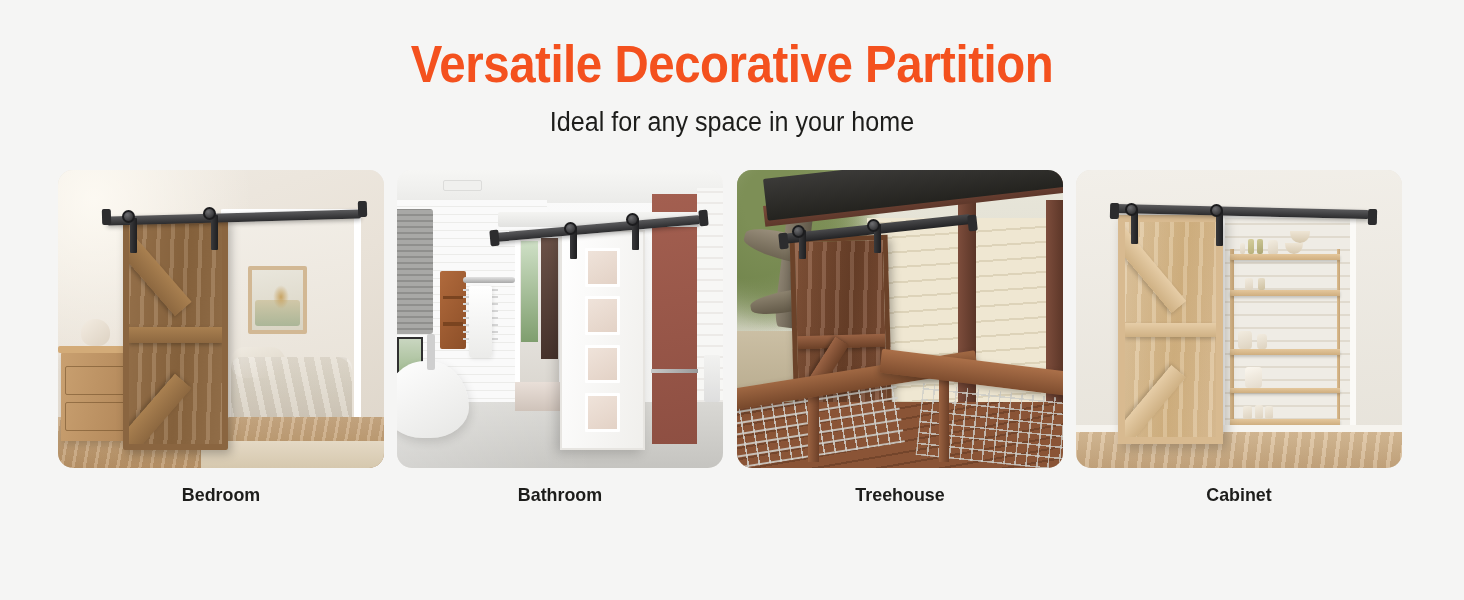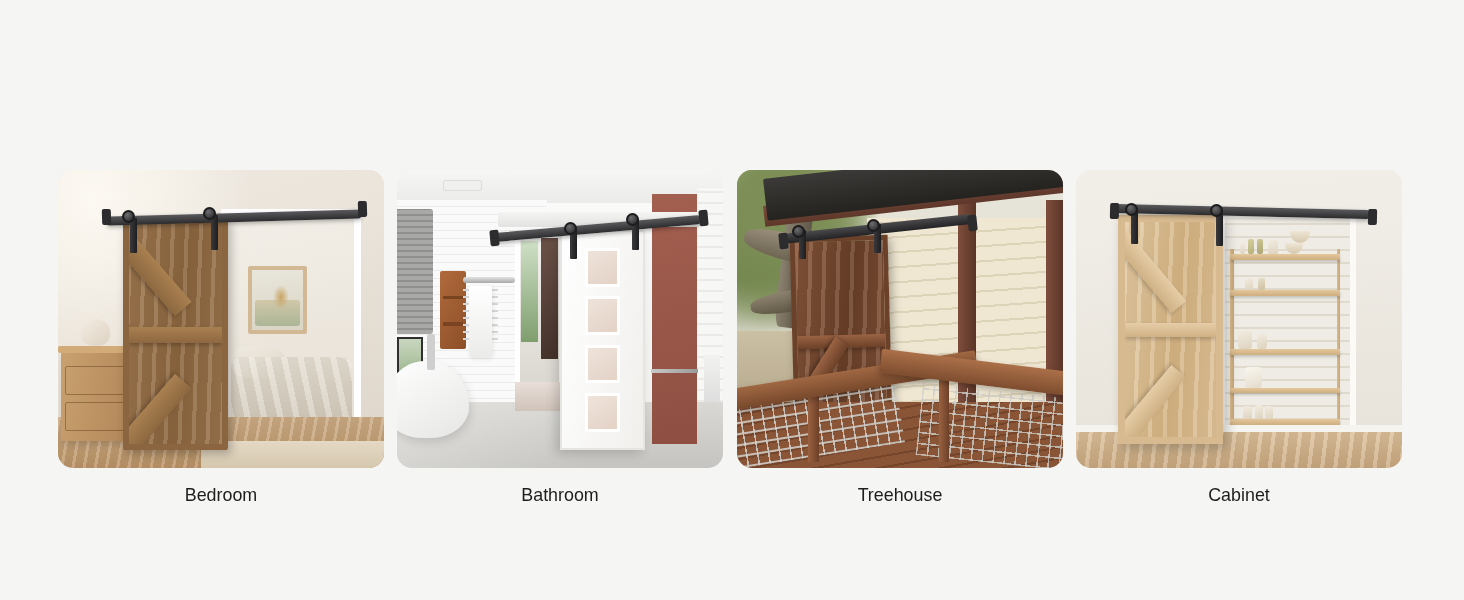"Versatile Decorative Partition" div.header { html: none -> <div> <div>Versatile Decorative Partition</div> <div>Ideal for any space in your home</div> </div> }
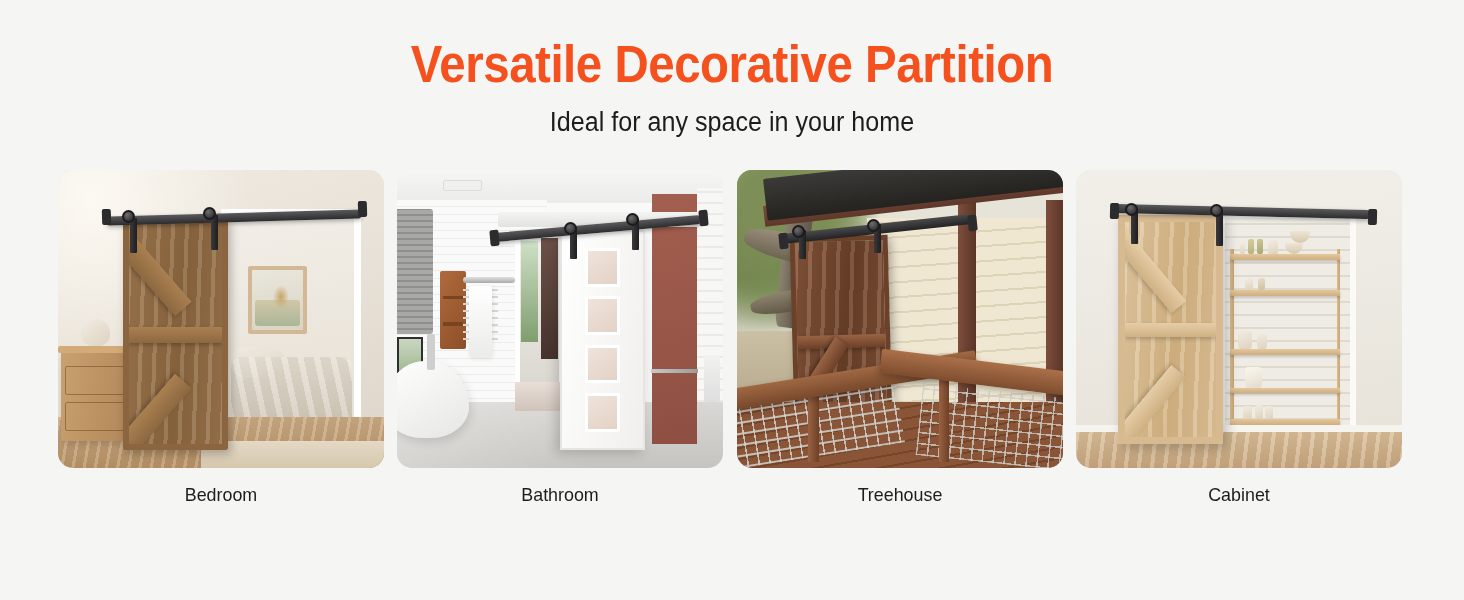"Bedroom" .grid { font-weight: none -> bold }
